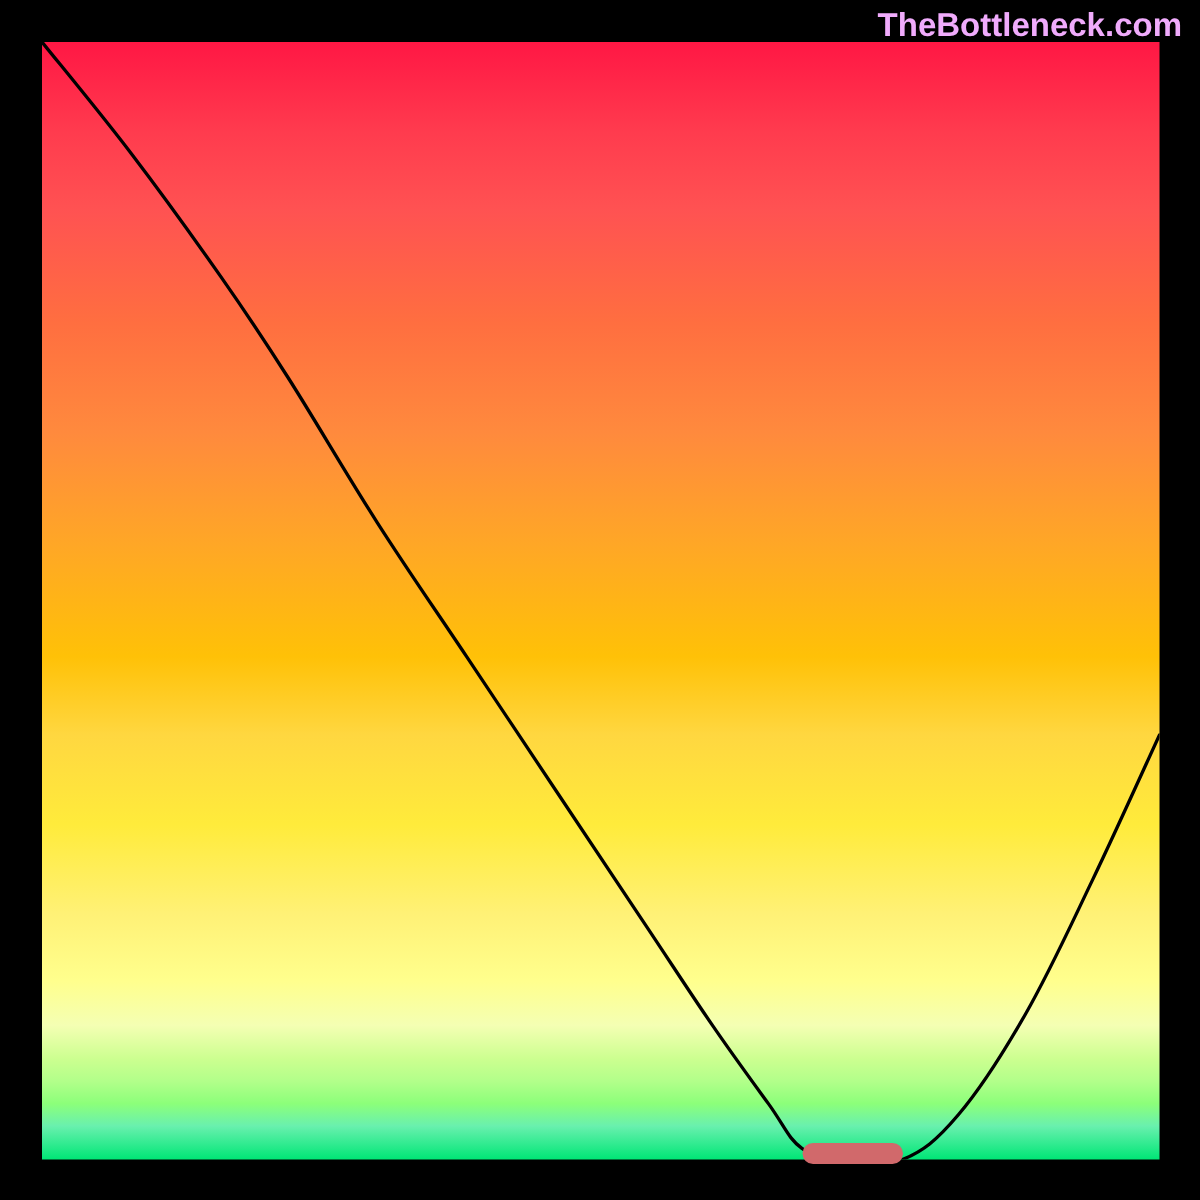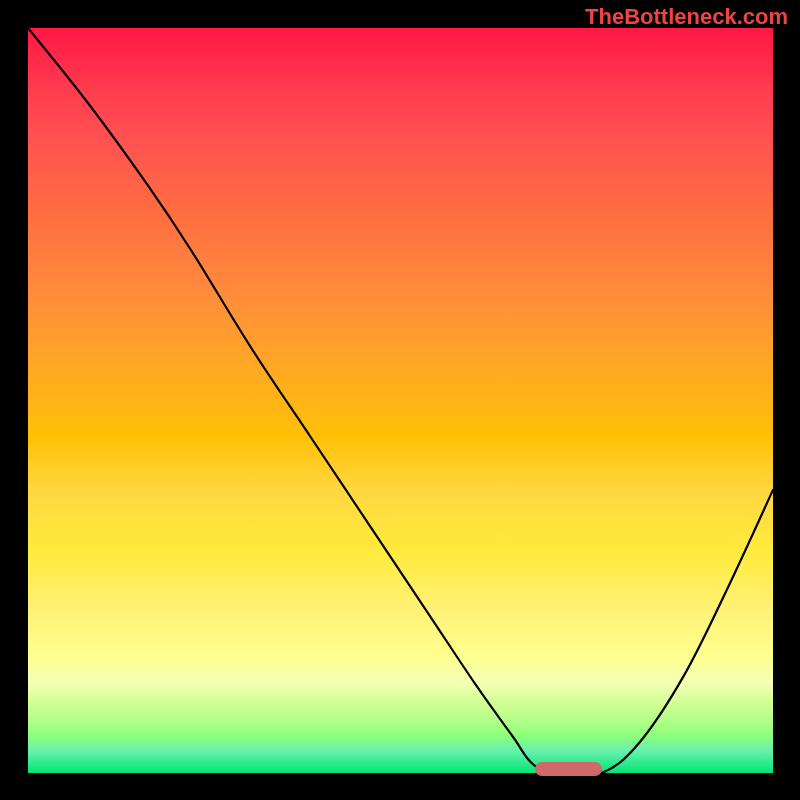"TheBottleneck.com" .watermark { color: #ef4444 -> #f0abfc }
